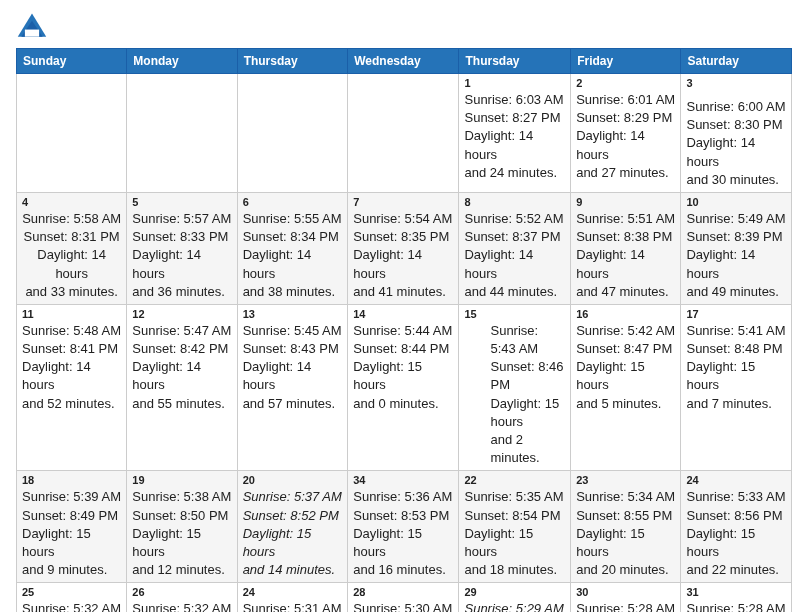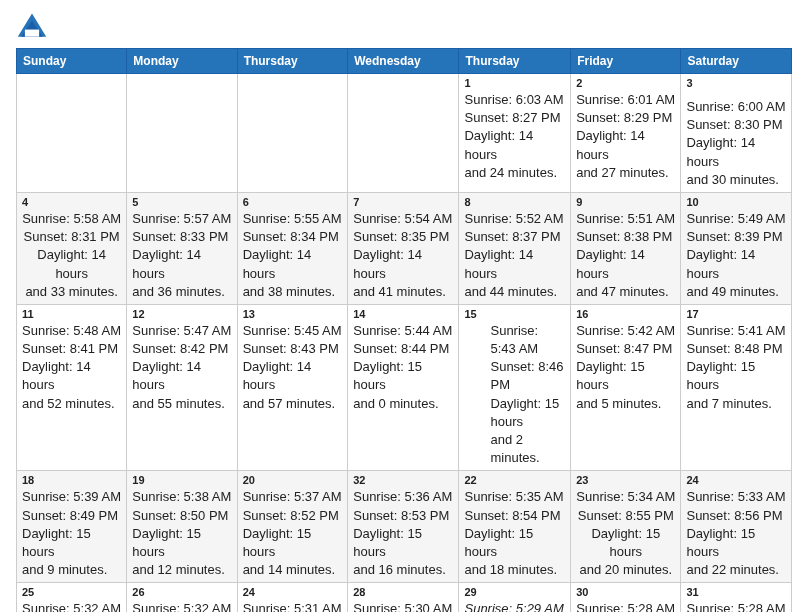"32" span.day-num { text: 32 -> 34 }
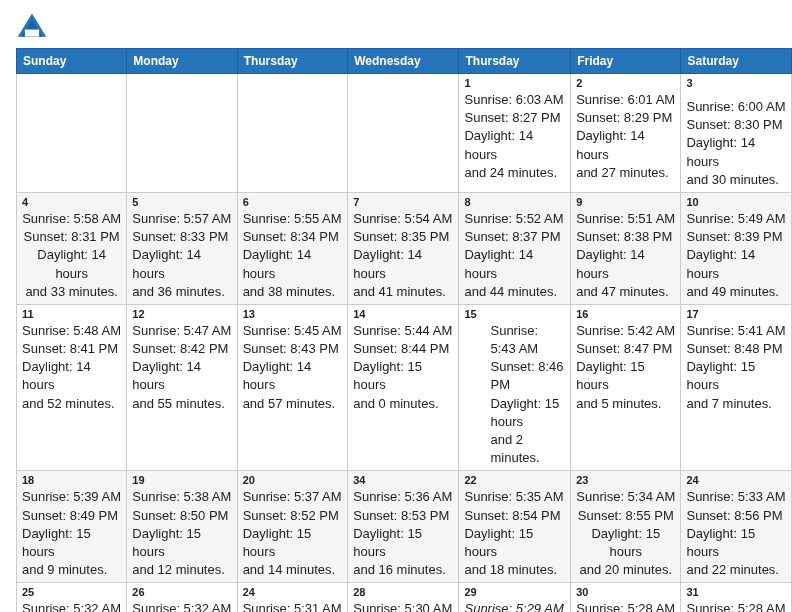"Sunrise: 5:37 AM" div.day-info { font-style: none -> italic }
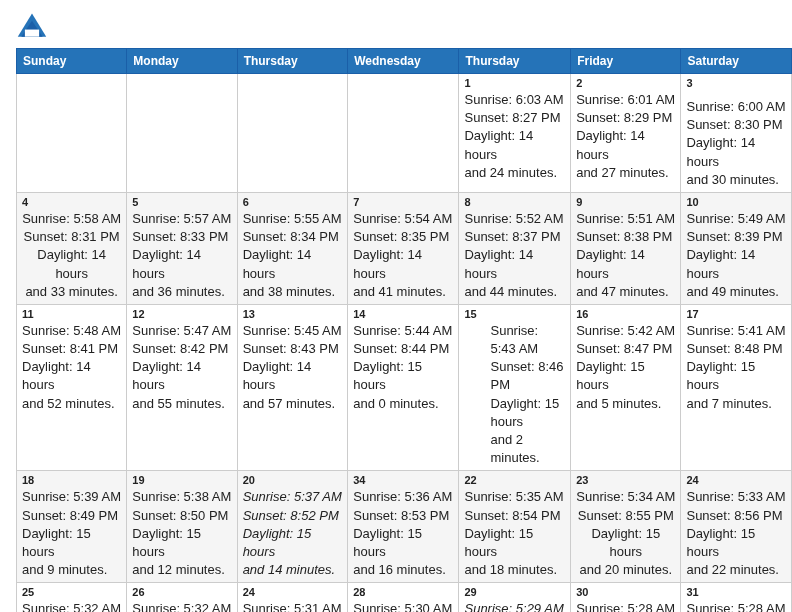"Sunrise: 5:34 AM" div.day-info { text-align: center -> none }
